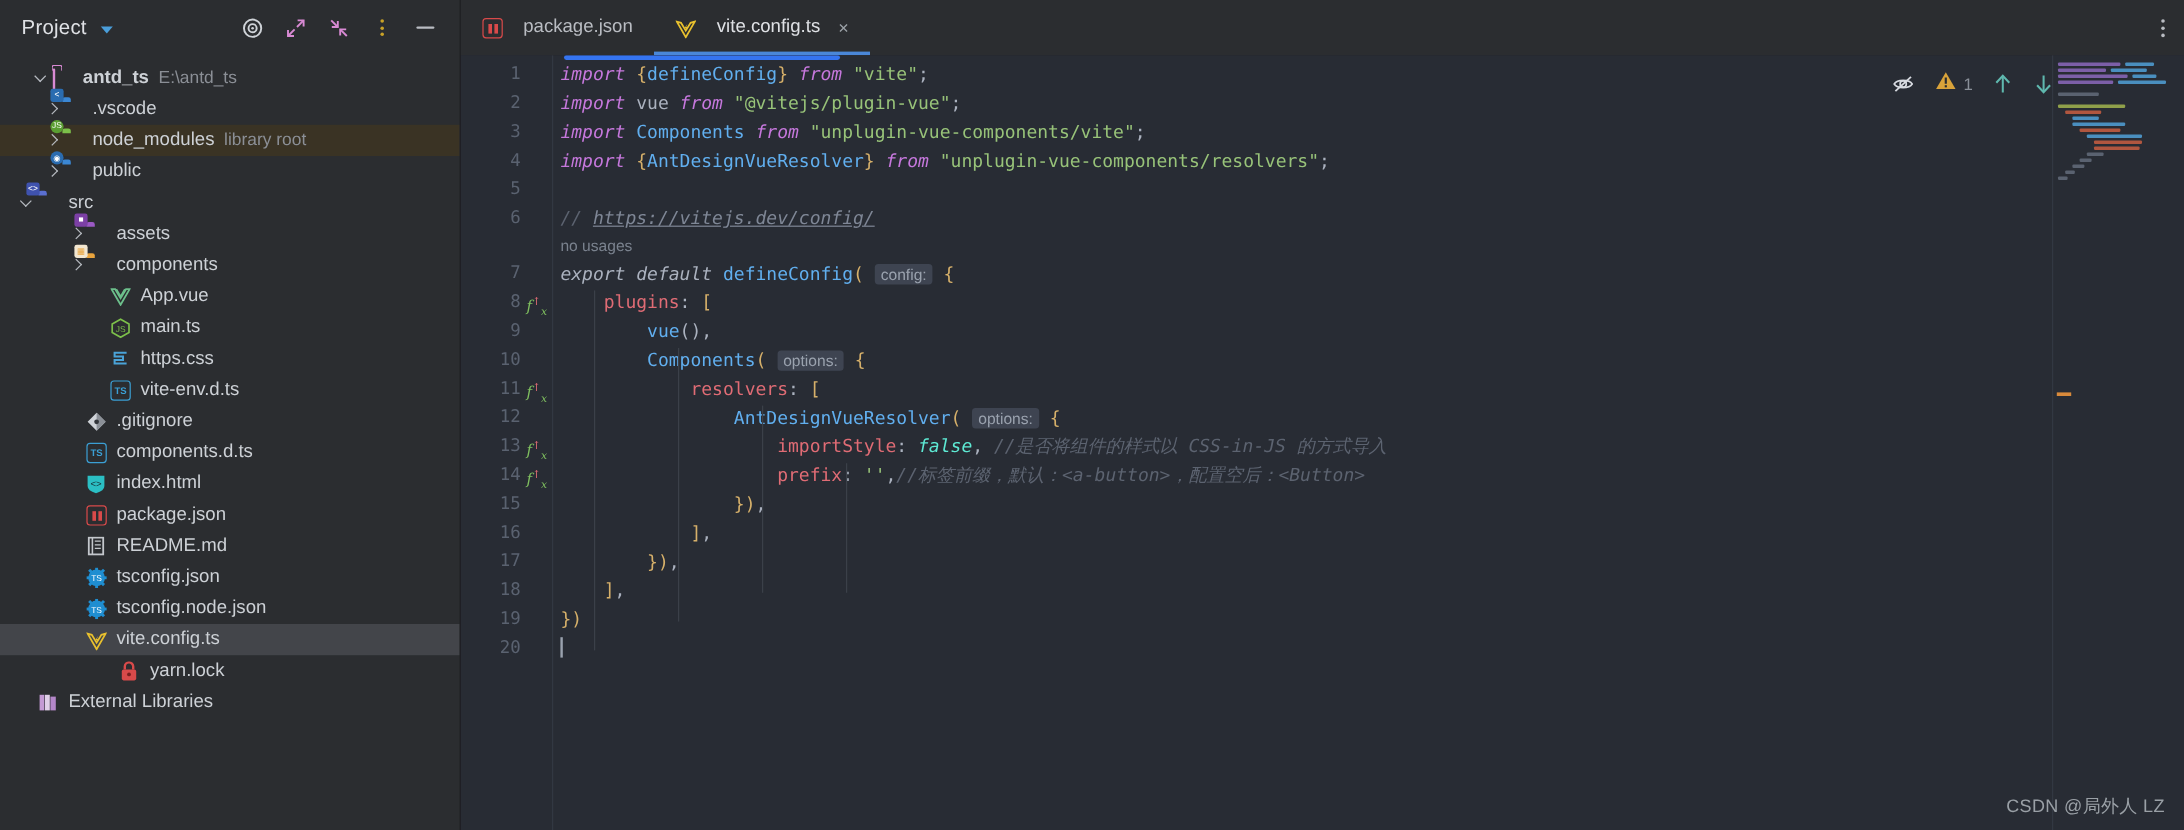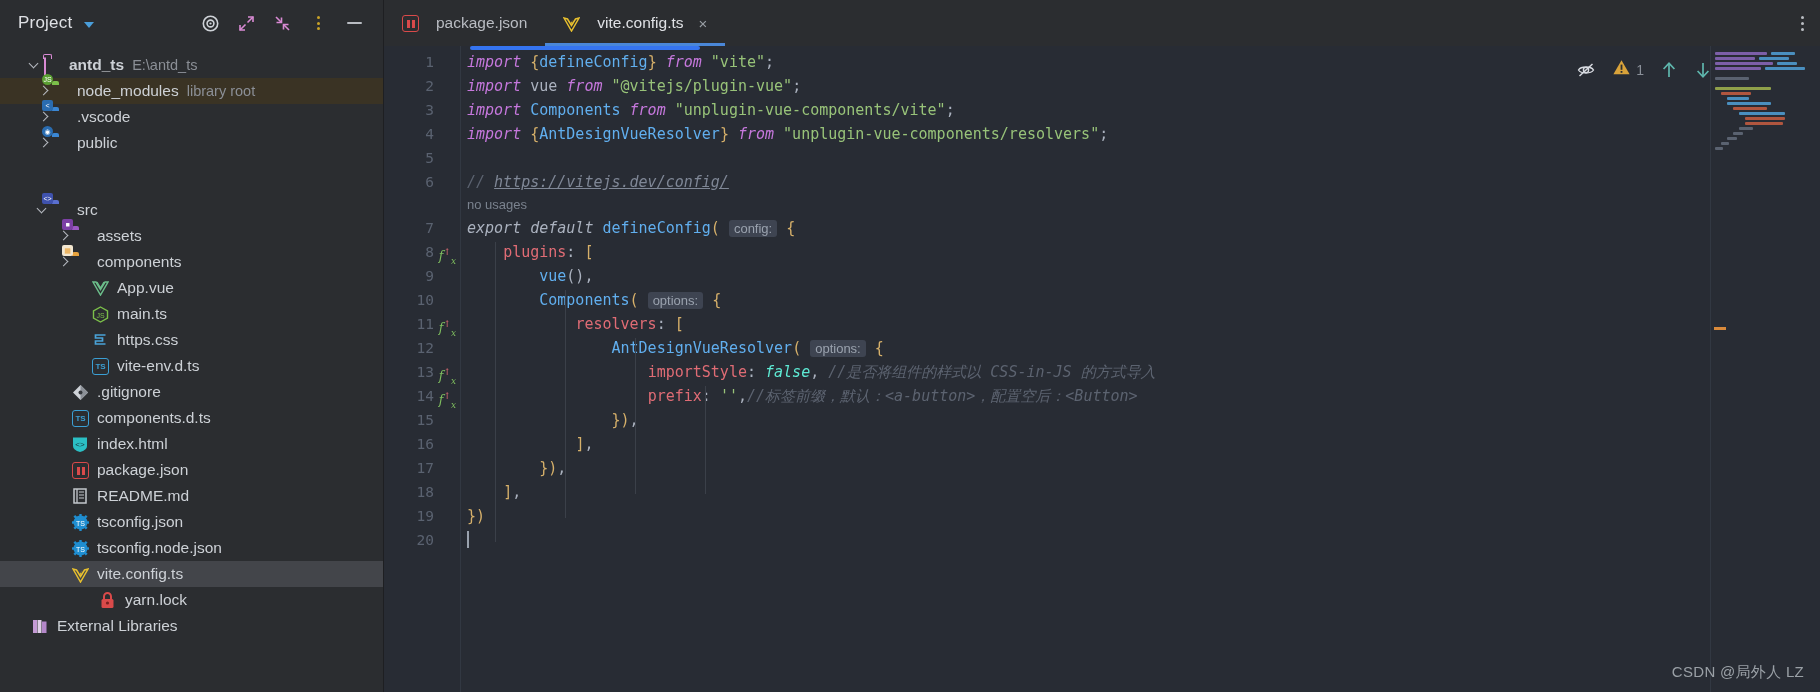"node_modules" div.node { order: before ".vscode" -> after ".vscode" }
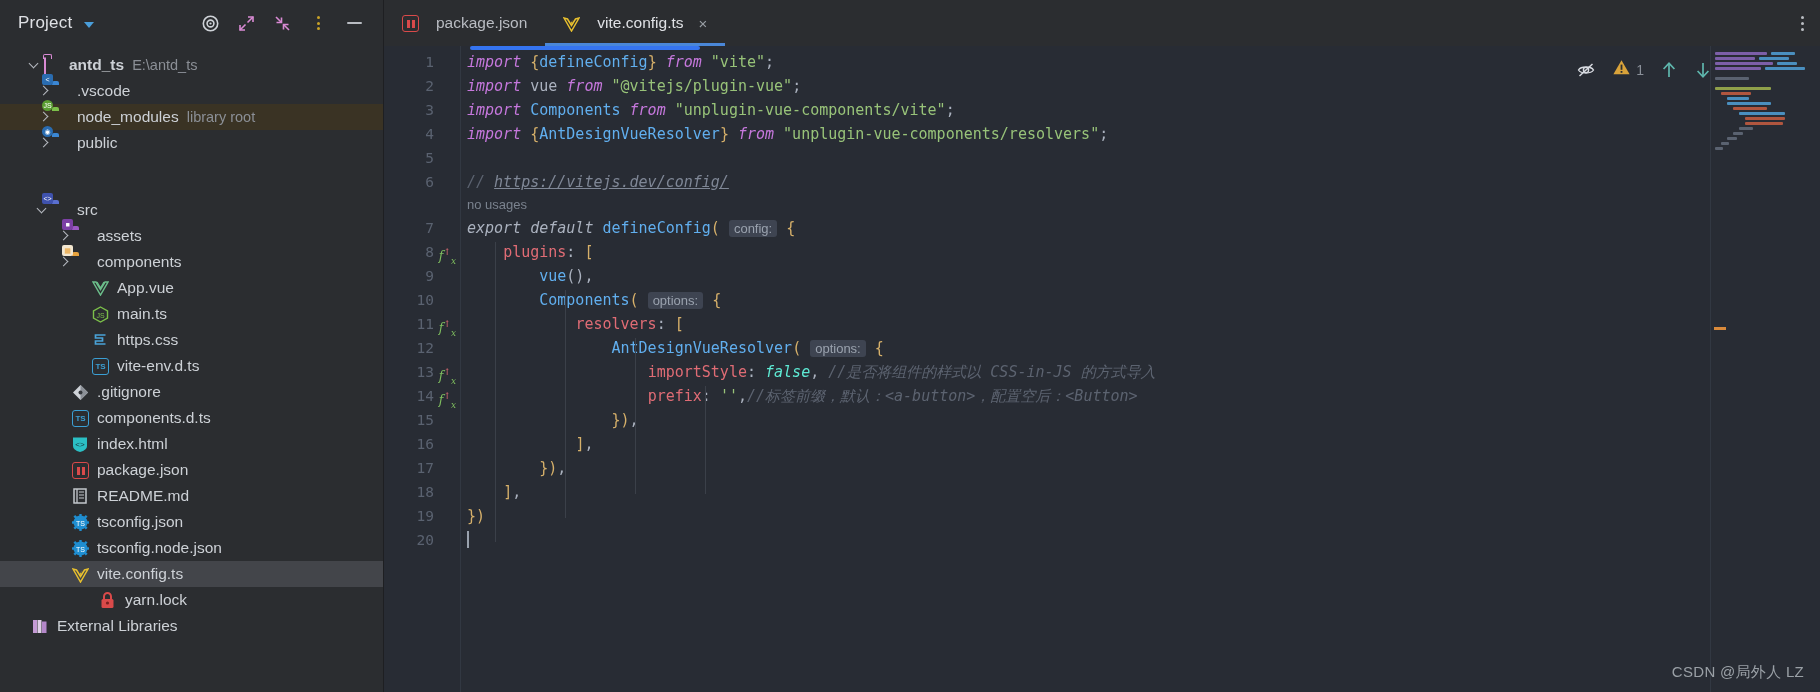"src" div.node { margin-top: 41px -> none; padding-left: 36px -> 16px }
